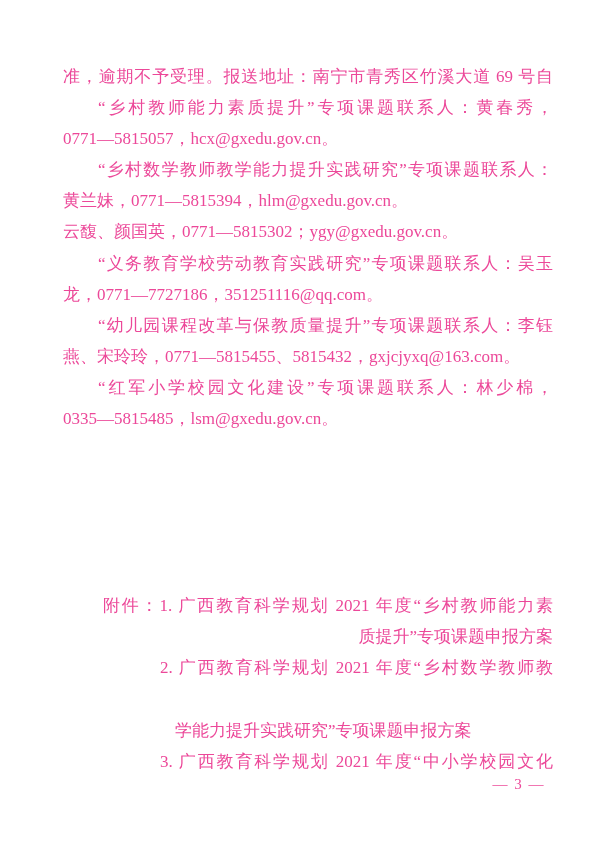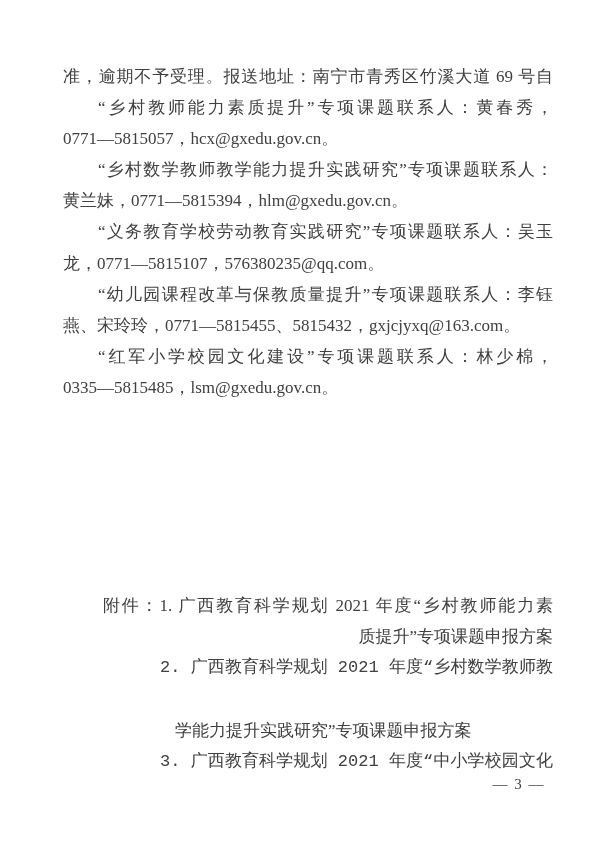"准，逾期不予受理。报送地址：南宁市青秀区竹溪大道 69 号自" .page { color: #404040 -> #ec4899 }
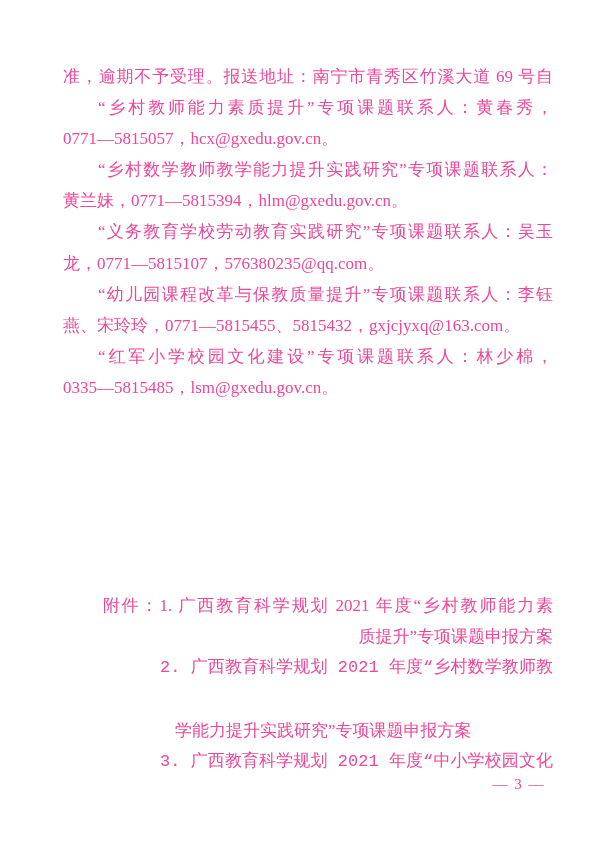"云馥、颜国英，0771—5815302；ygy@gxedu.gov.cn。" div.line { html: none -> <div>云馥、颜国英，0771—5815302；ygy@gxedu.gov.cn。</div> }
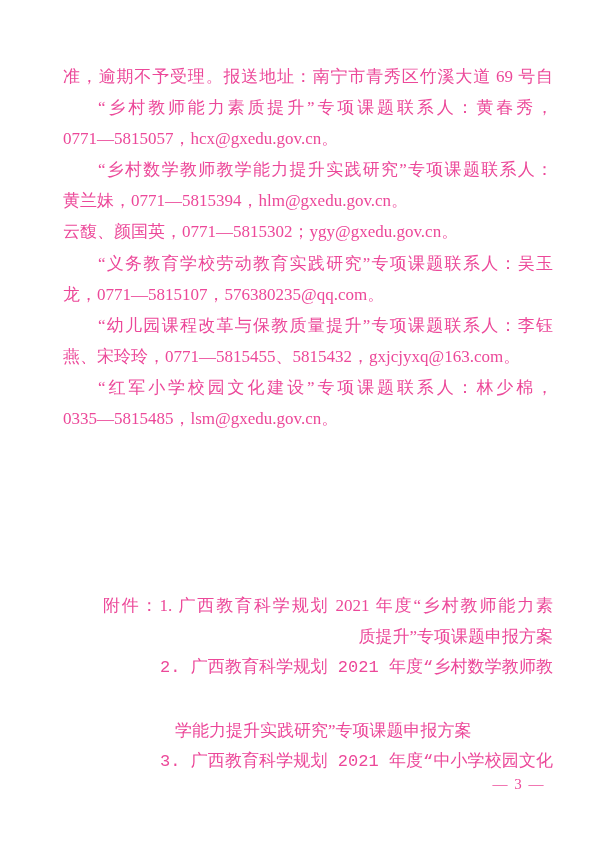"龙，0771—5815107，576380235@qq.com。" div.line { text: 5815107，576380235@qq.com -> 7727186，351251116@qq.com }
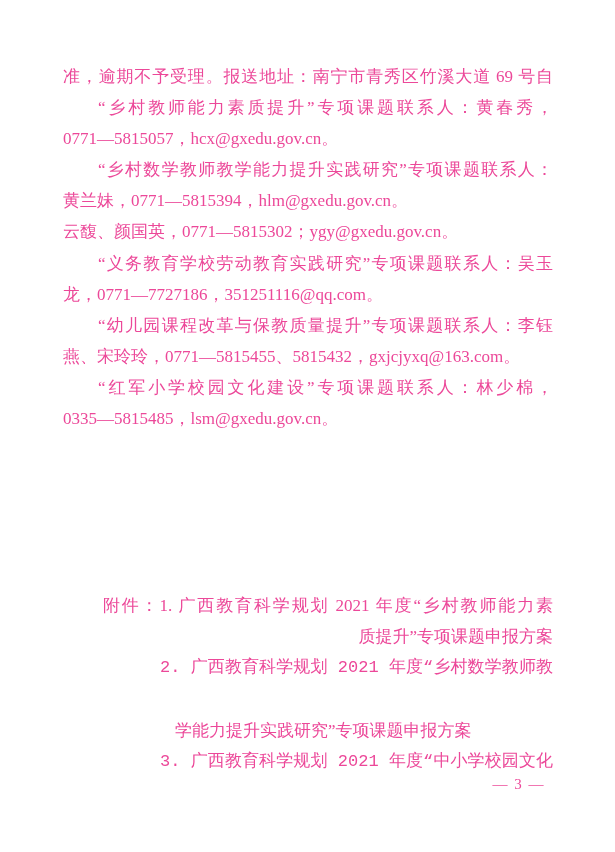"2. 广西教育科学规划 2021 年度“乡村数学教师教" .a-num { font-family: Liberation Mono, monospace -> none }
